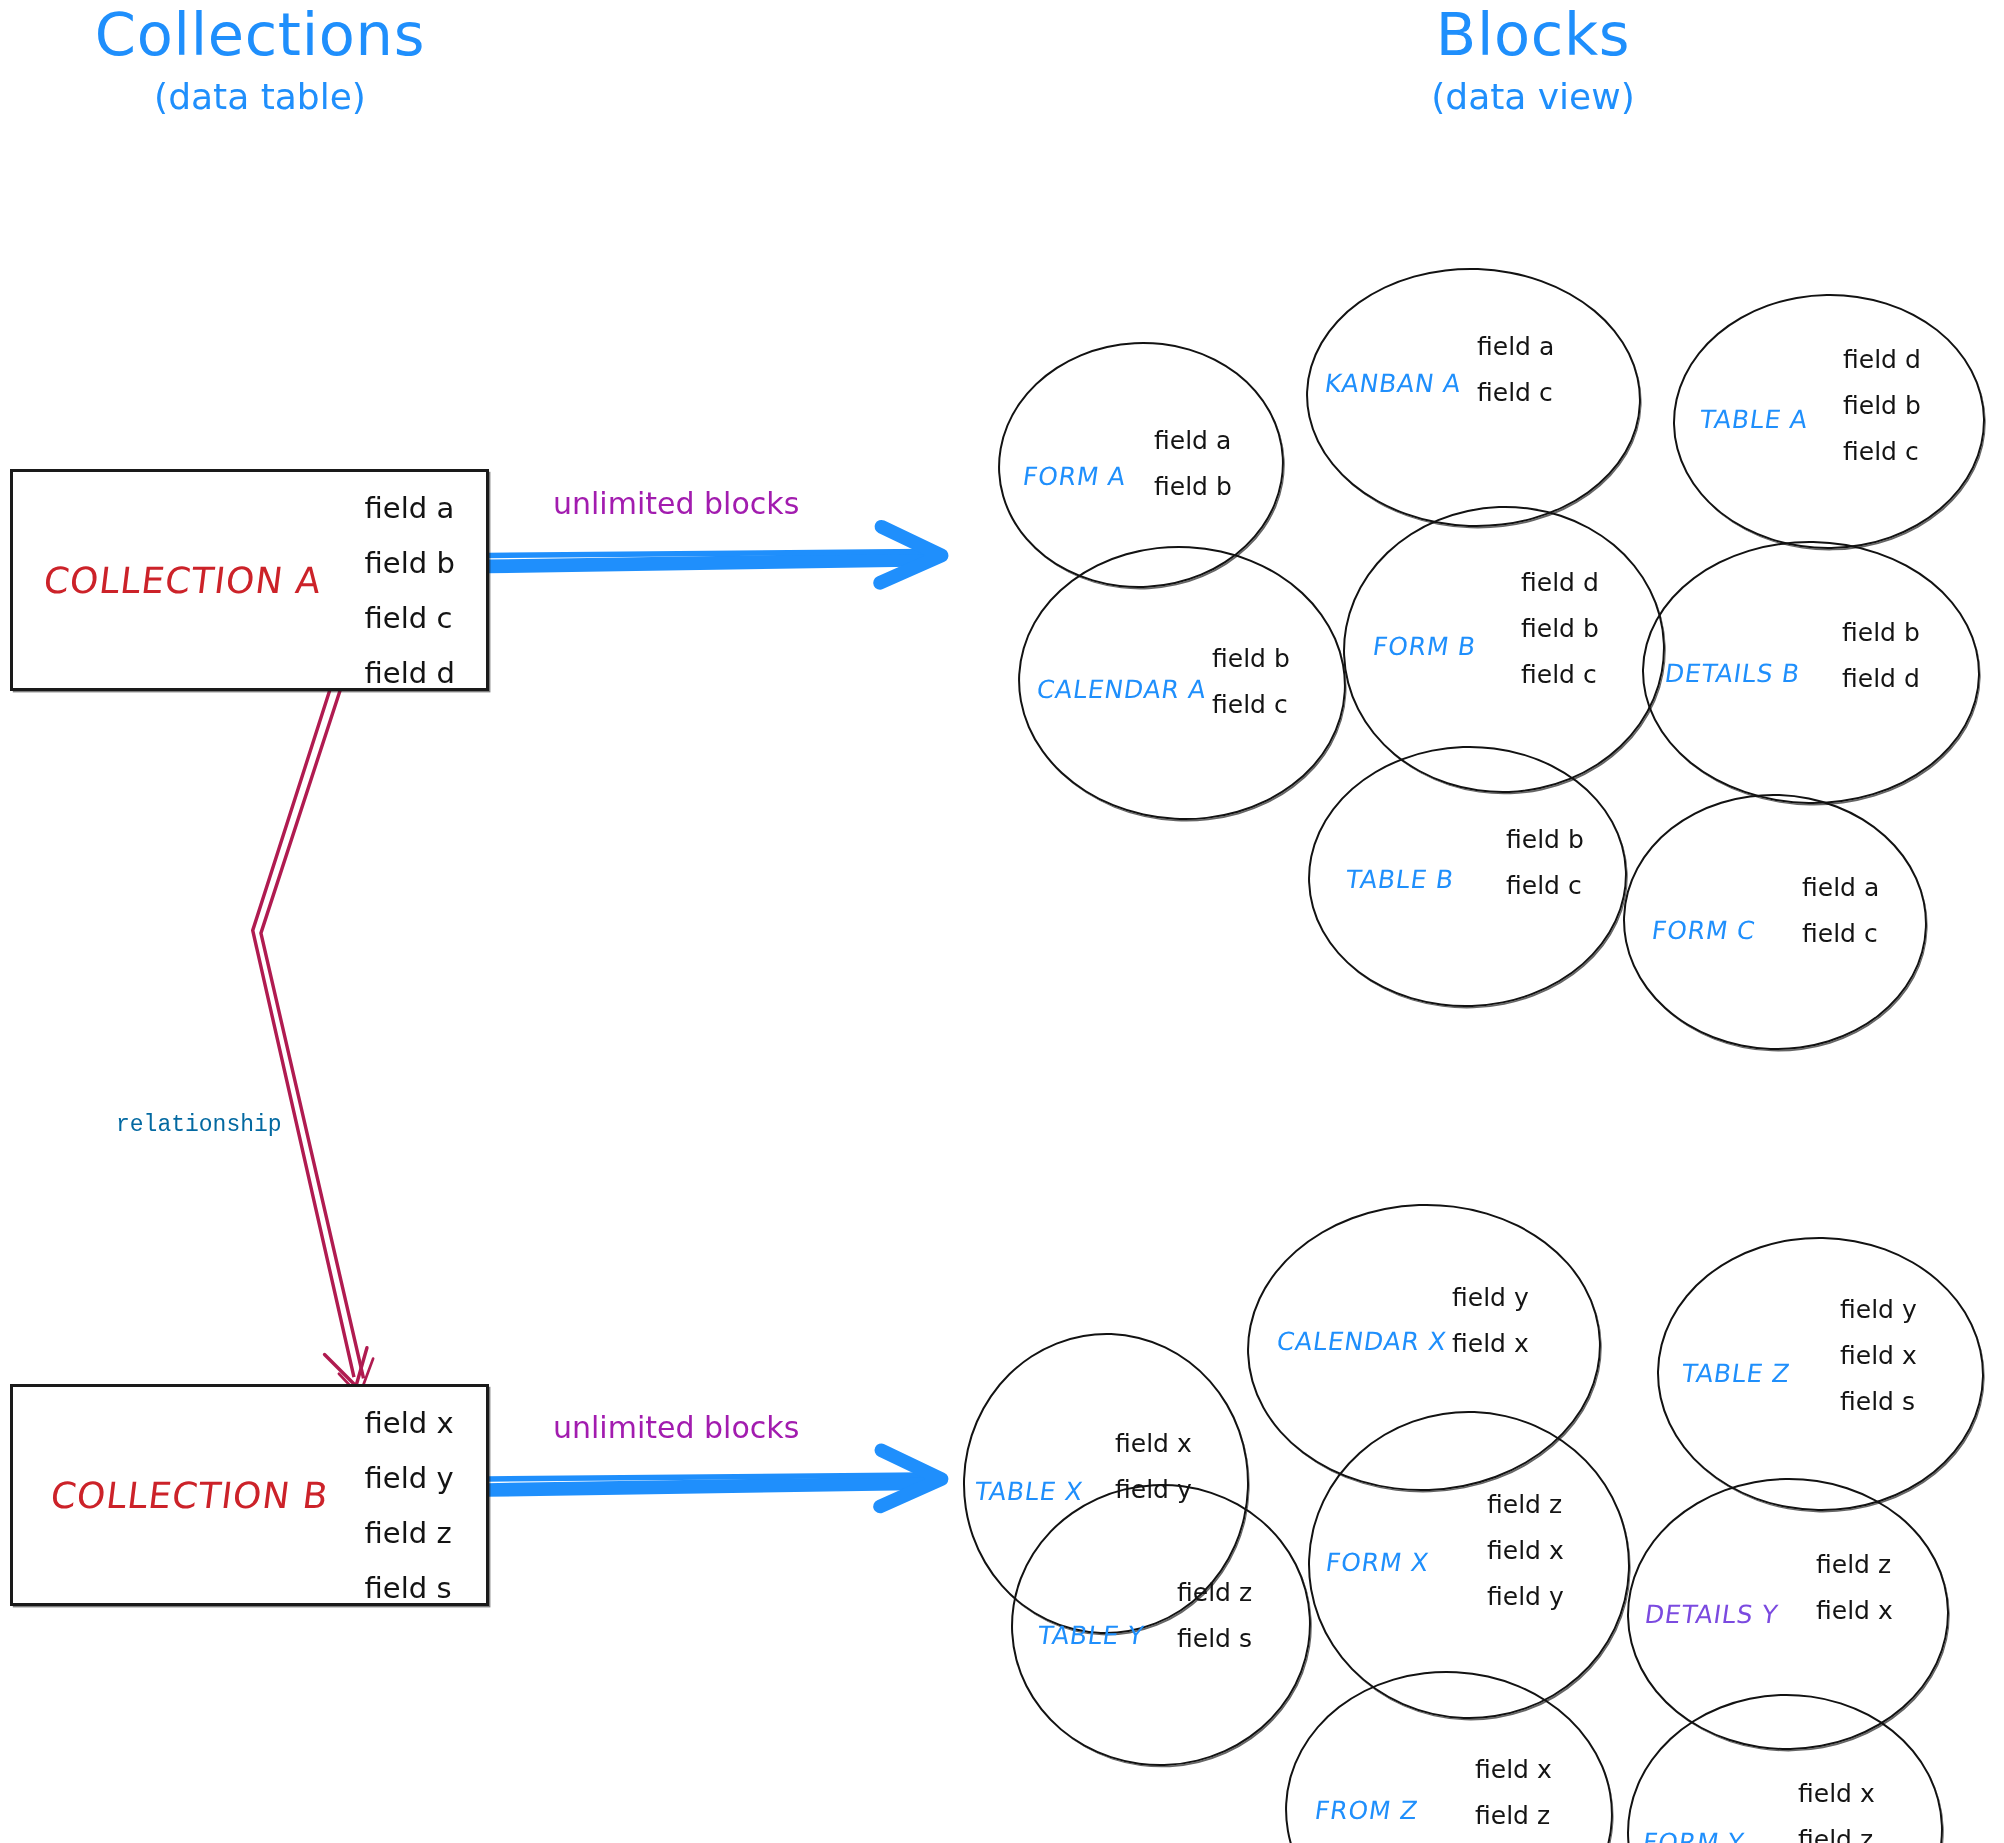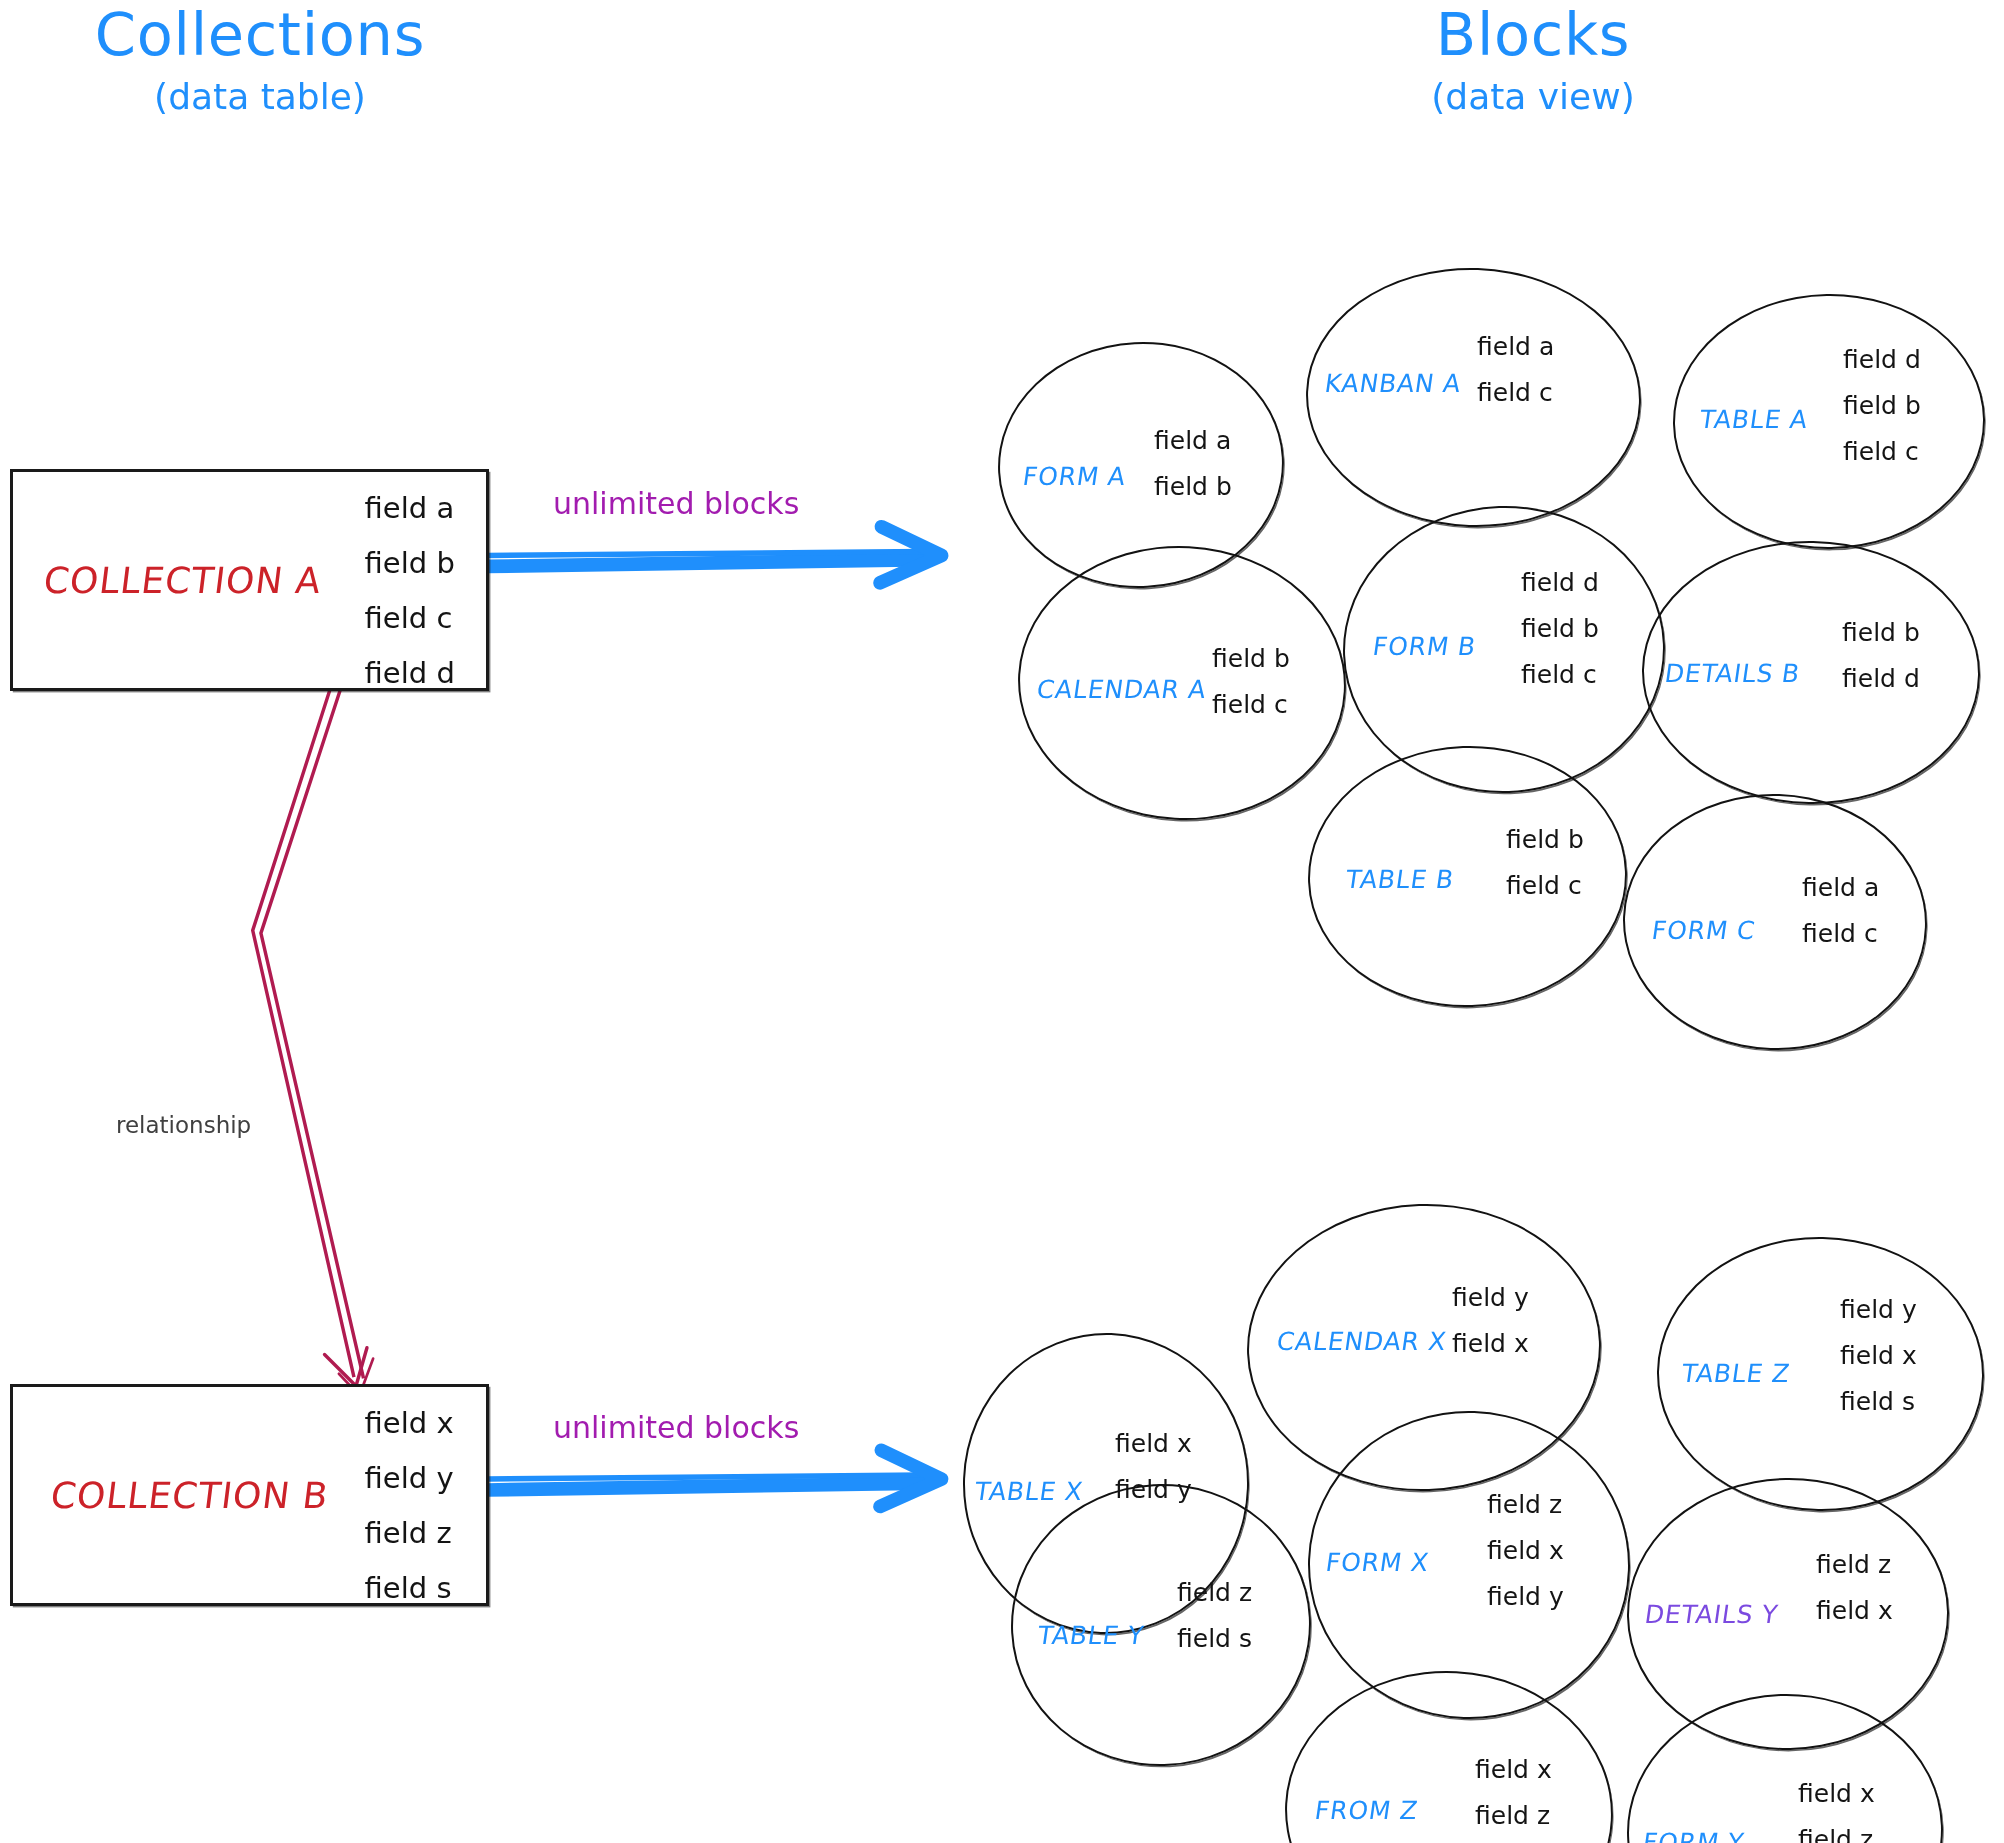"relationship" .rel-label { color: #404040 -> #0369a1; font-family: none -> Liberation Mono, monospace }
